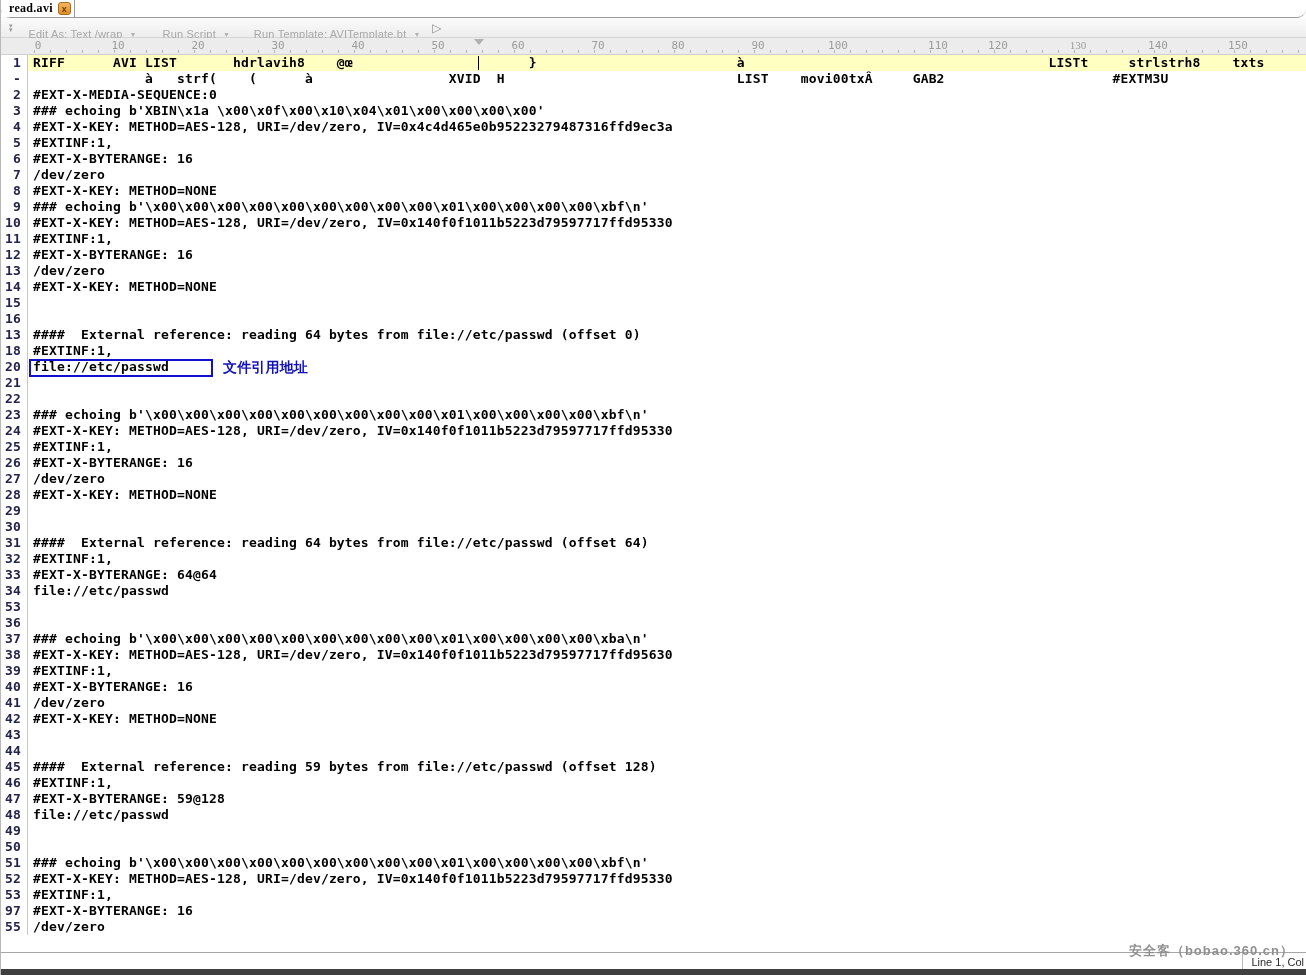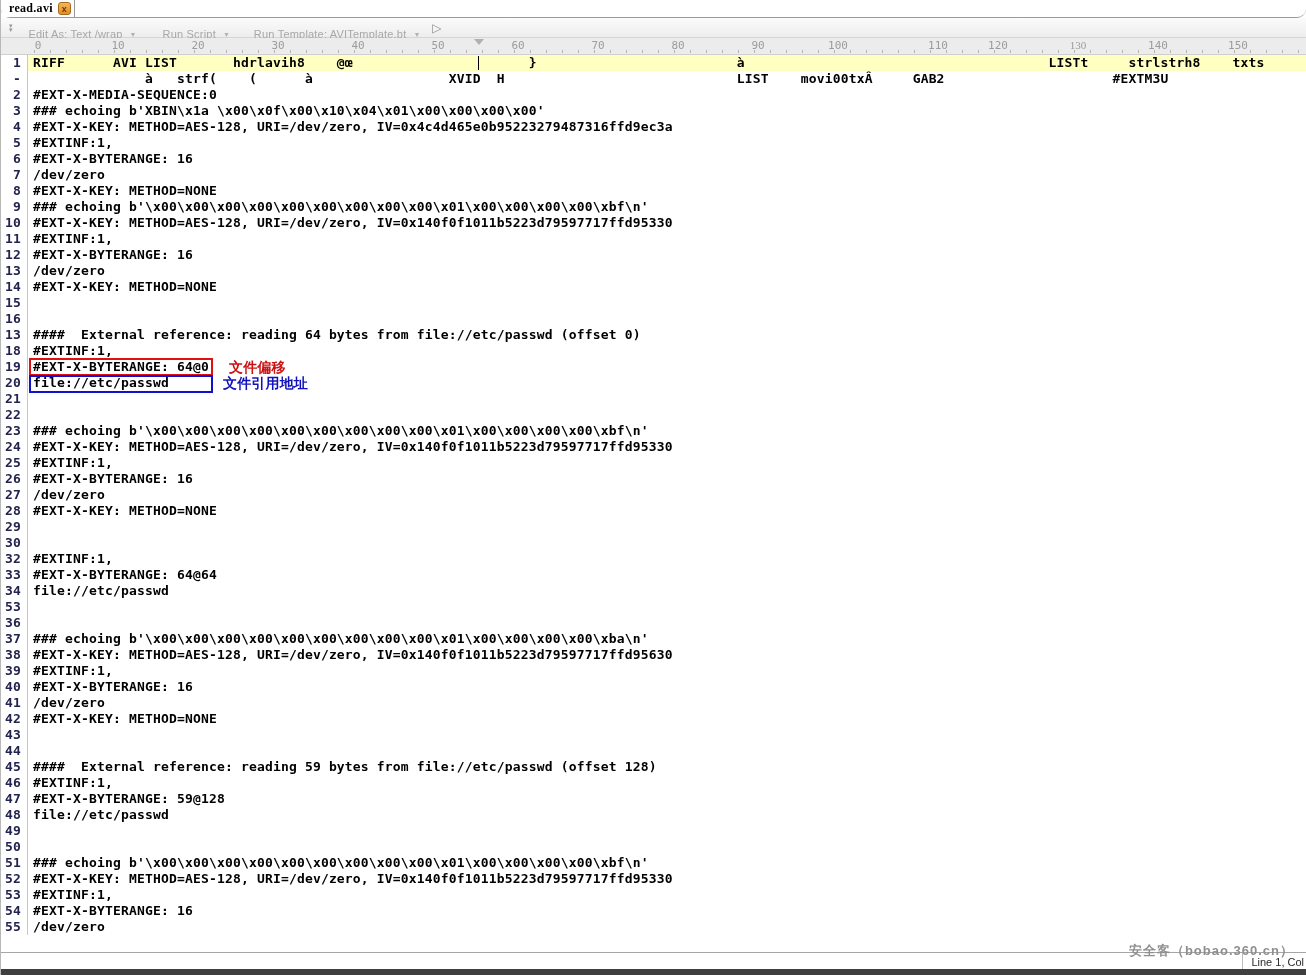"19" div.row { html: <div><span>19</span><span>#EXT-X-BYTERANGE: 64@0</span><div></div><span>文件偏移</span></div> -> none }
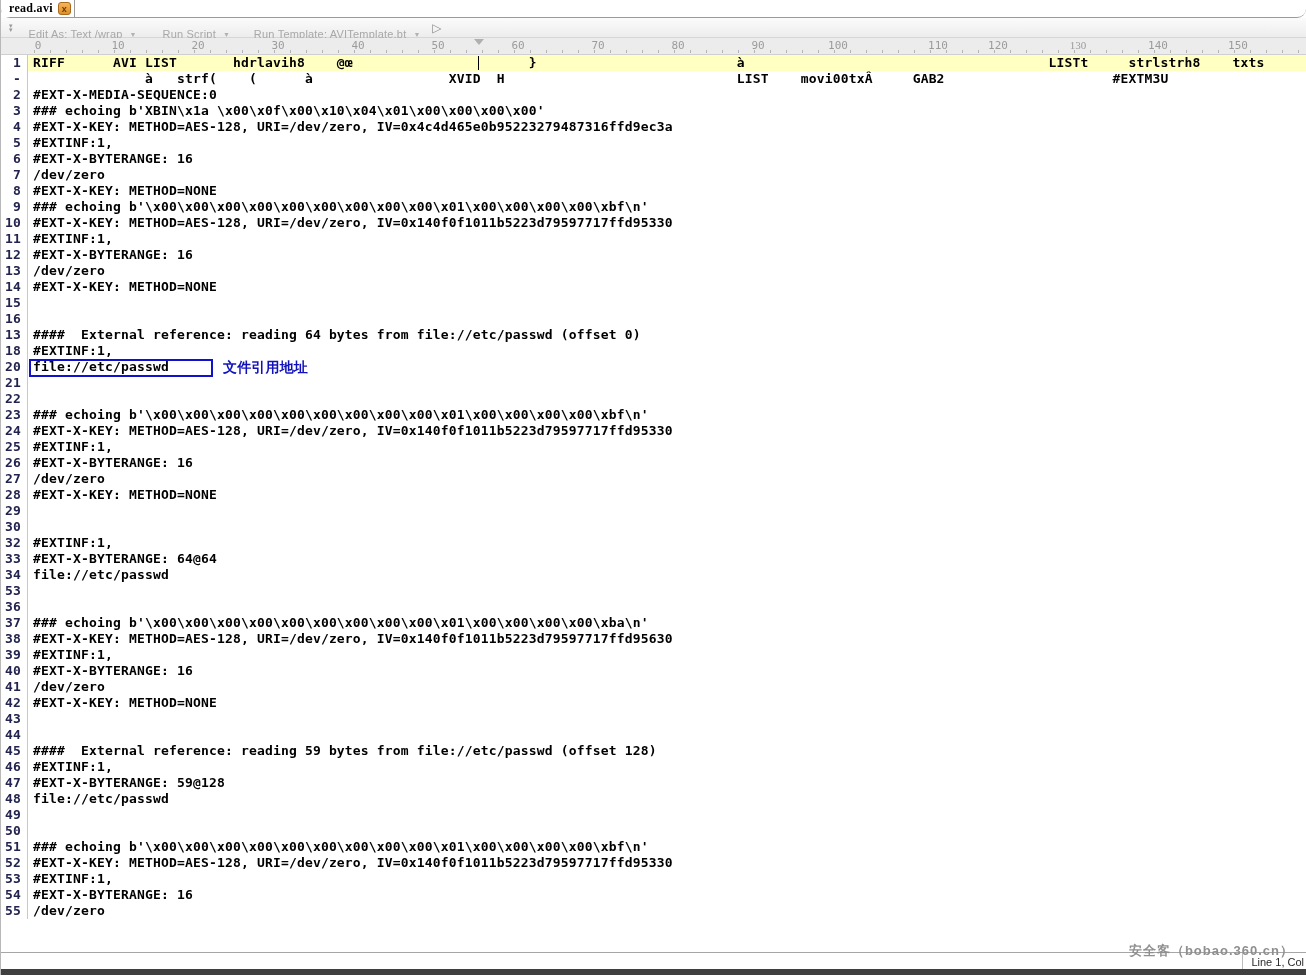"31" div.row { html: none -> <div><span>31</span><span>#### External reference: reading 64 bytes from file://etc/passwd (offset 64)</span></div> }
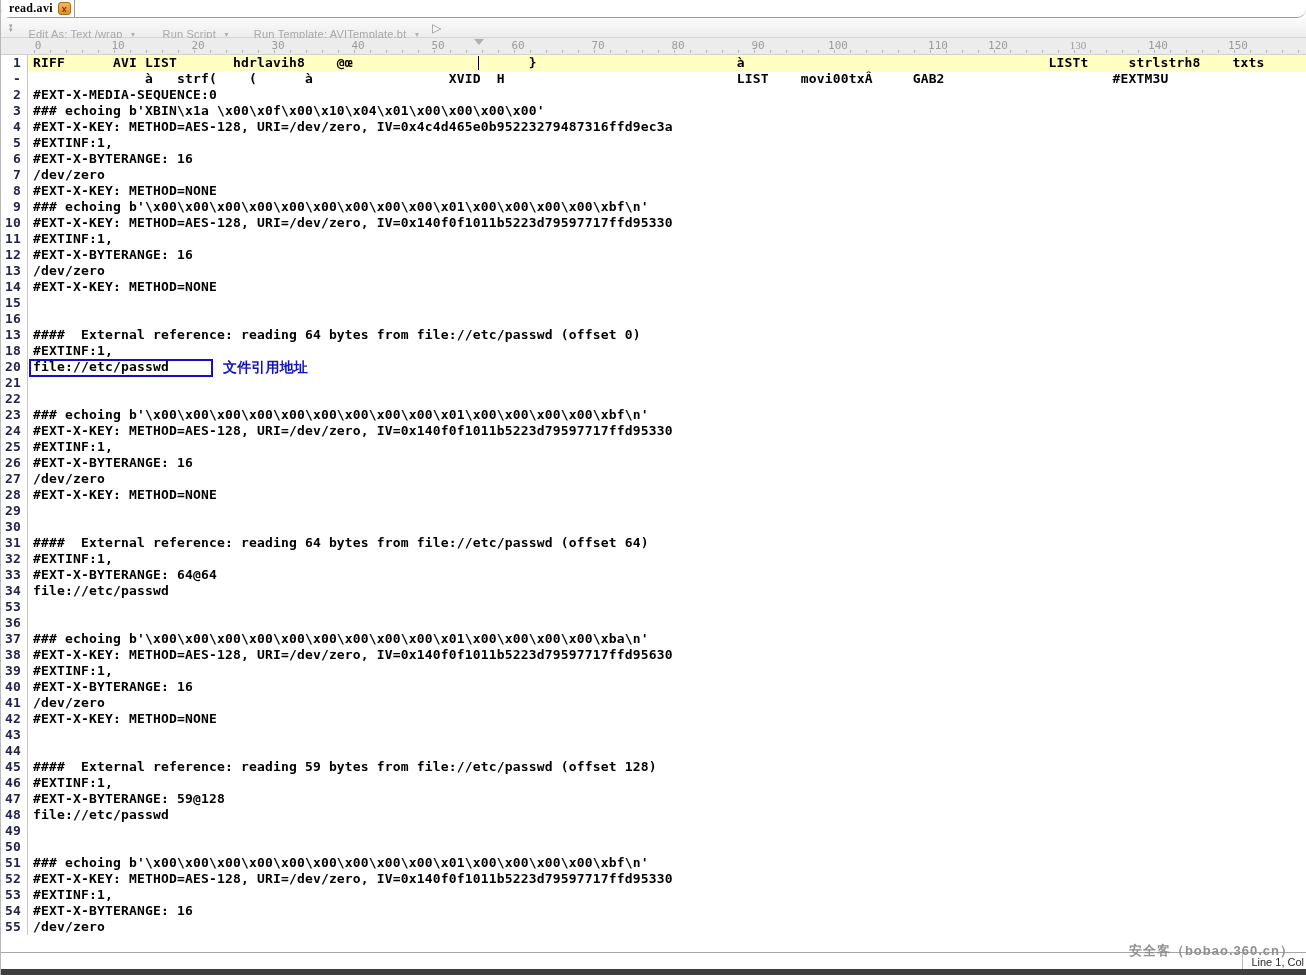"54" span.gut { text: 54 -> 97 }
